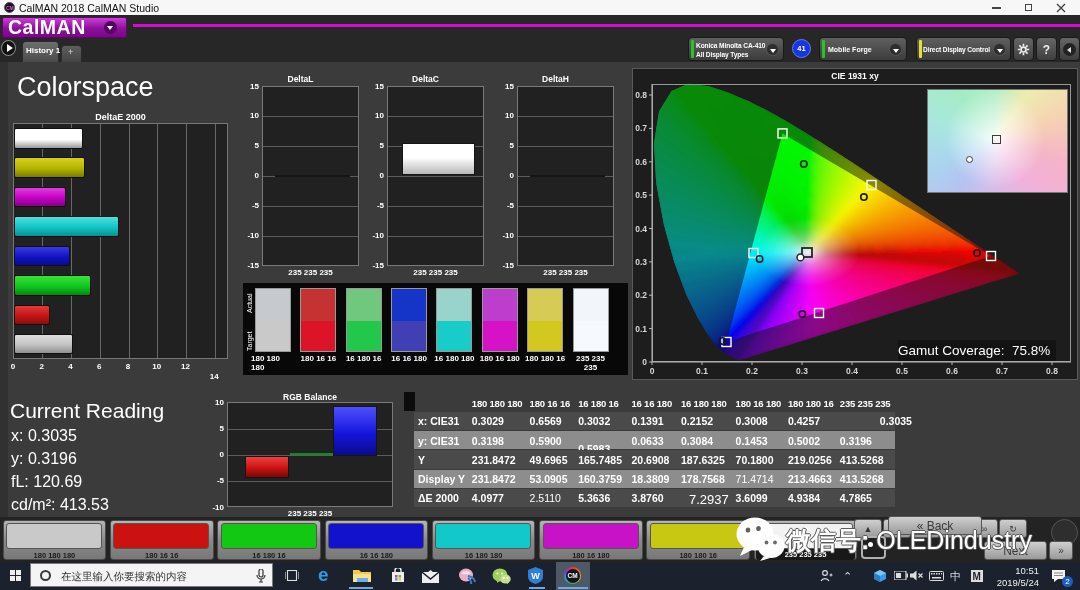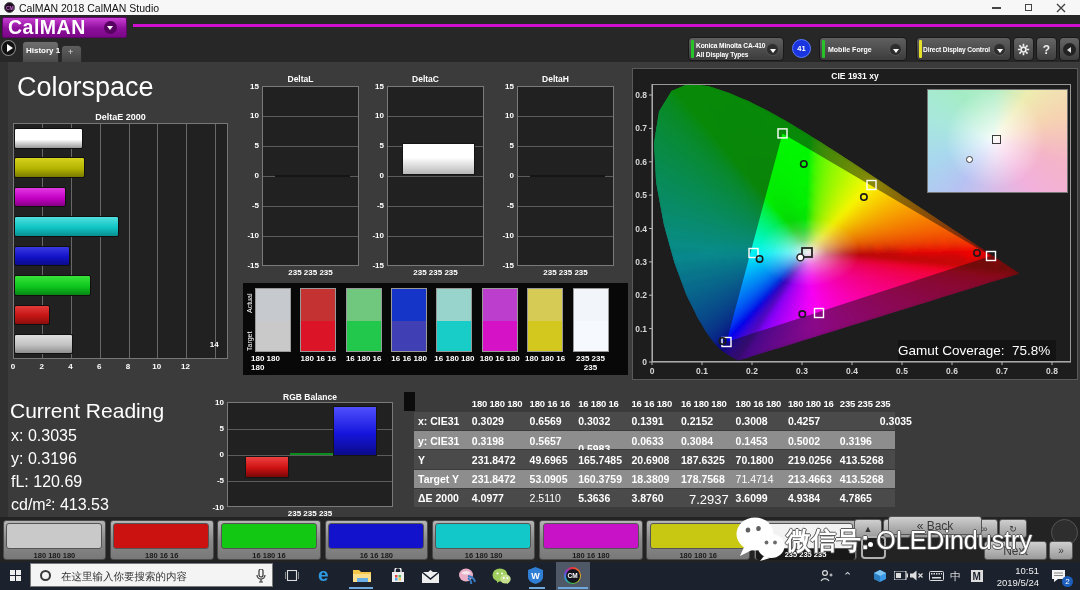"14" div.abs { top: 340px -> 372px }
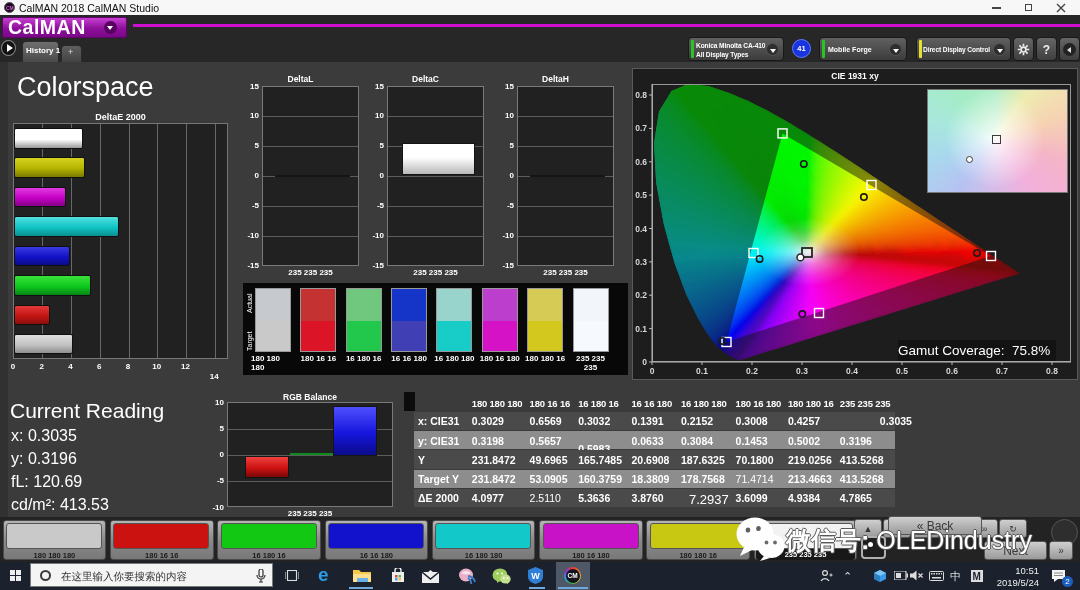"0.5657" div.abs { text: 0.5657 -> 0.5900 }
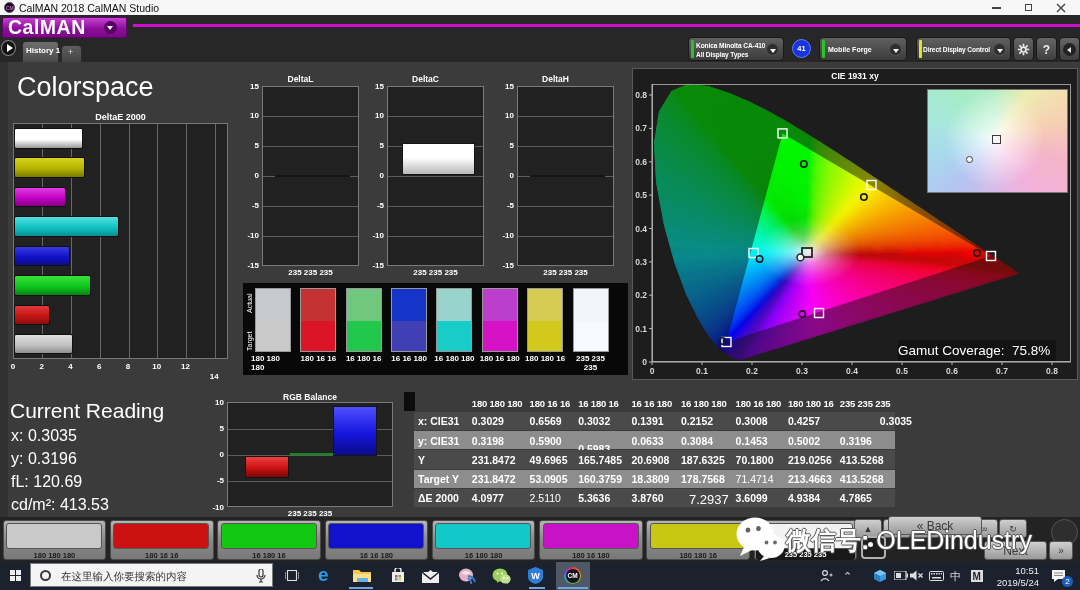"Target Y" div.abs { text: Target -> Display }
